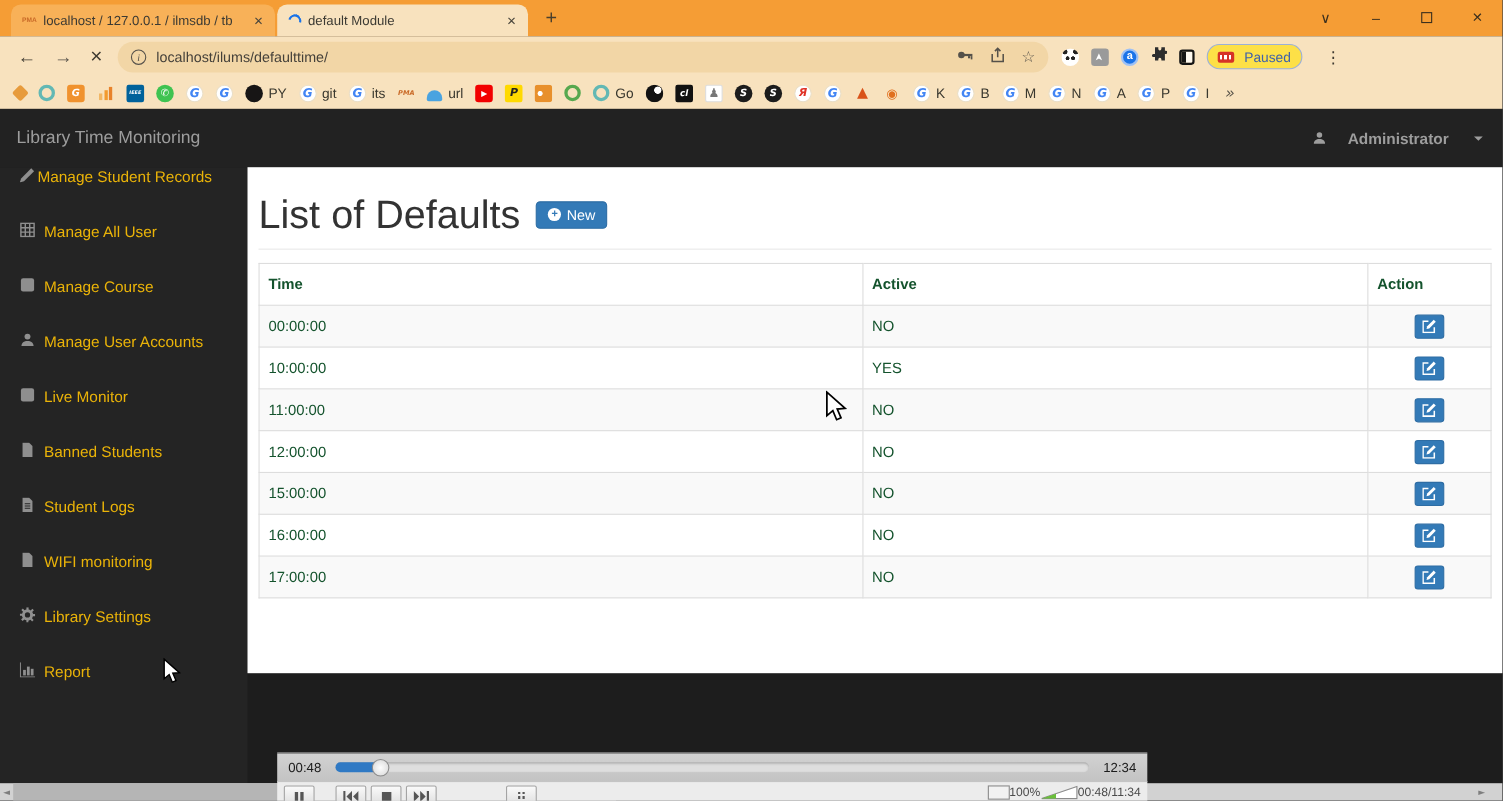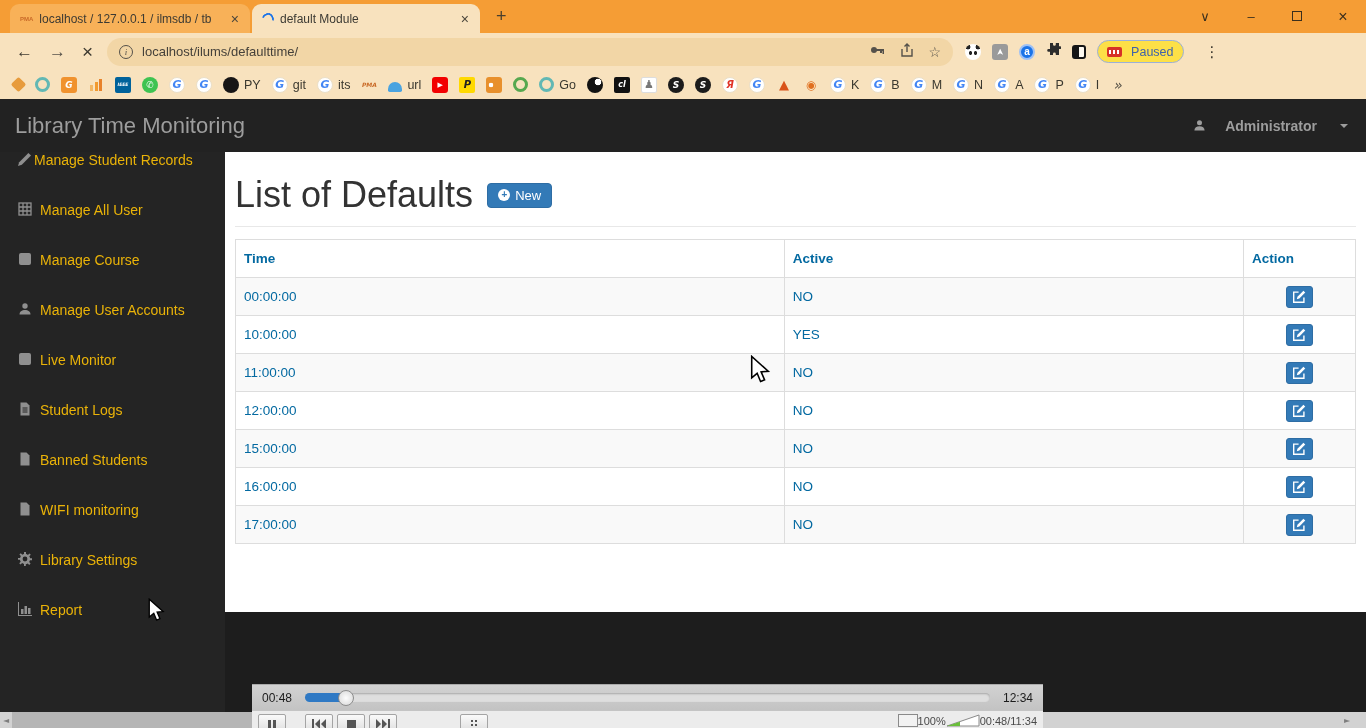"Library Time Monitoring" .brand { font-size: 22px -> 16px }
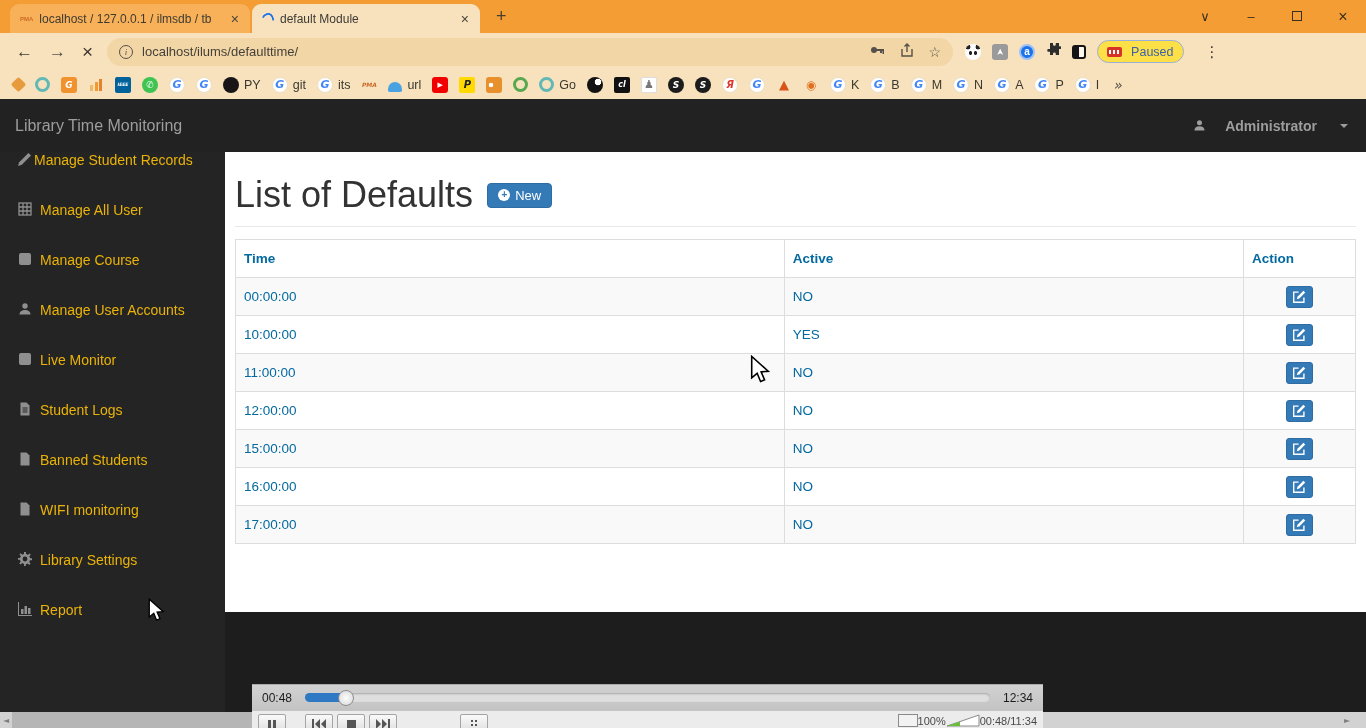"Time" table.dt { color: #0369a1 -> #14532d }
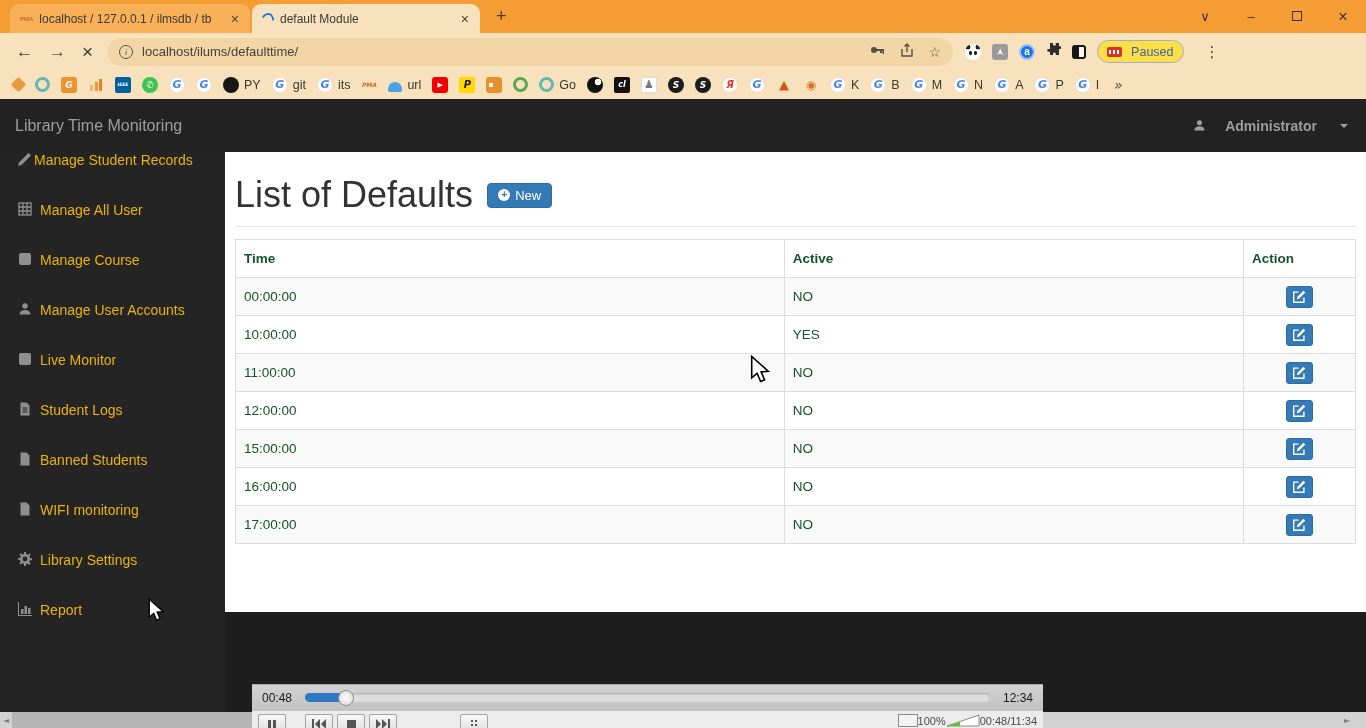"Student Logs" div.sit { order: before "Banned Students" -> after "Banned Students" }
